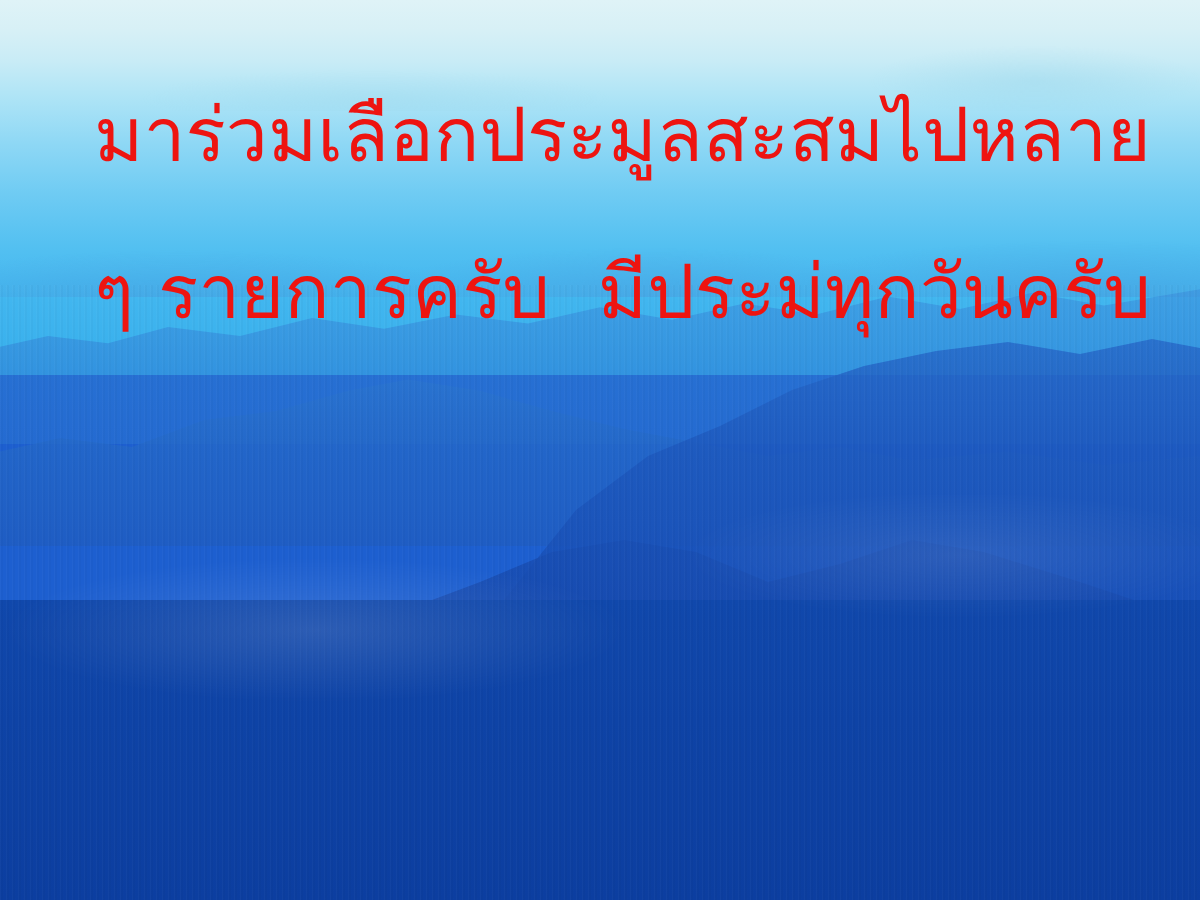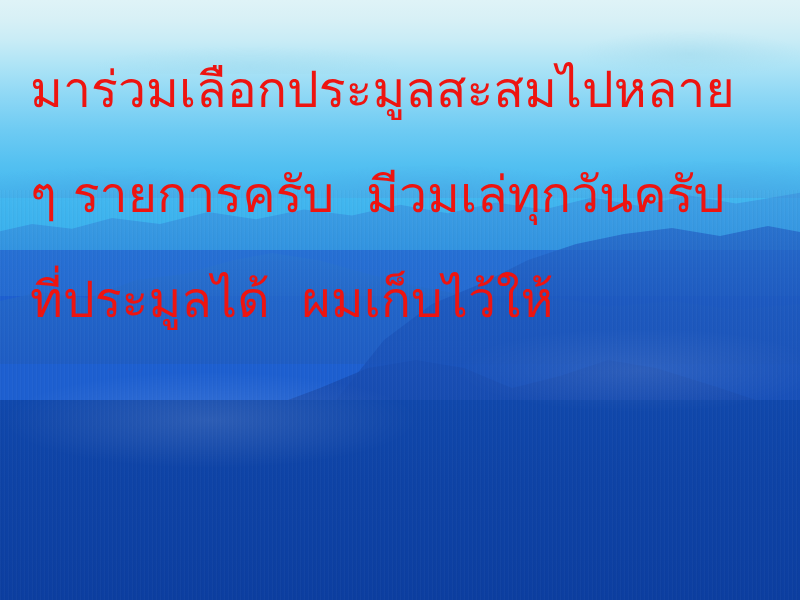"มาร่วมเลือกประมูลสะสมไปหลาย" #caption { text-align: none -> center }
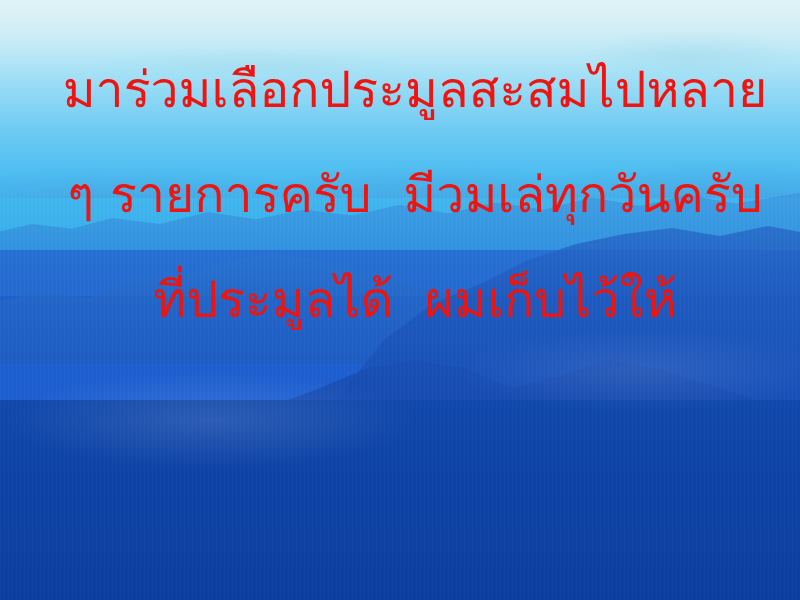"ๆ รายการครับ มีวมเล่ทุกวันครับ" div.cap-line { text: มีวมเล่ทุกวันครับ -> มีประม่ทุกวันครับ }
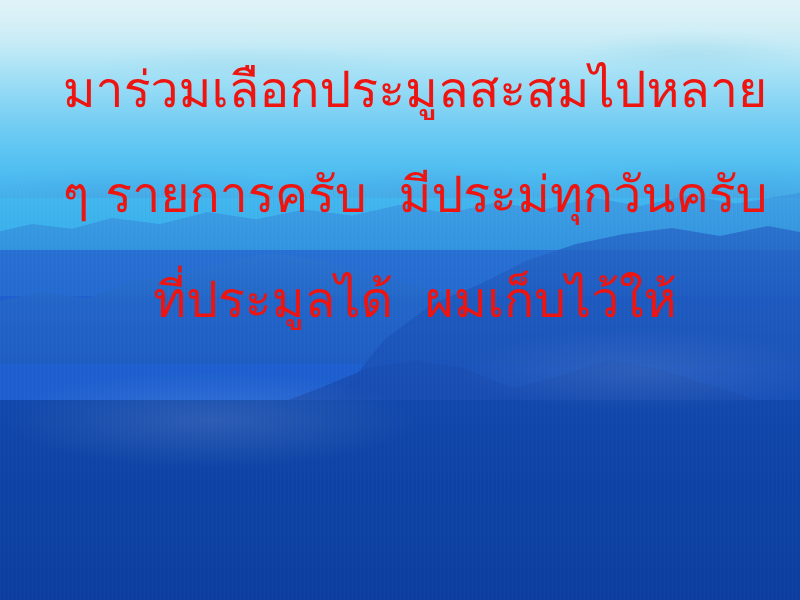"ที่ประมูลได้ ผมเก็บไว้ให้" div.cap-line { html: <div>ที่ประมูลได้ ผมเก็บไว้ให้</div> -> none }
